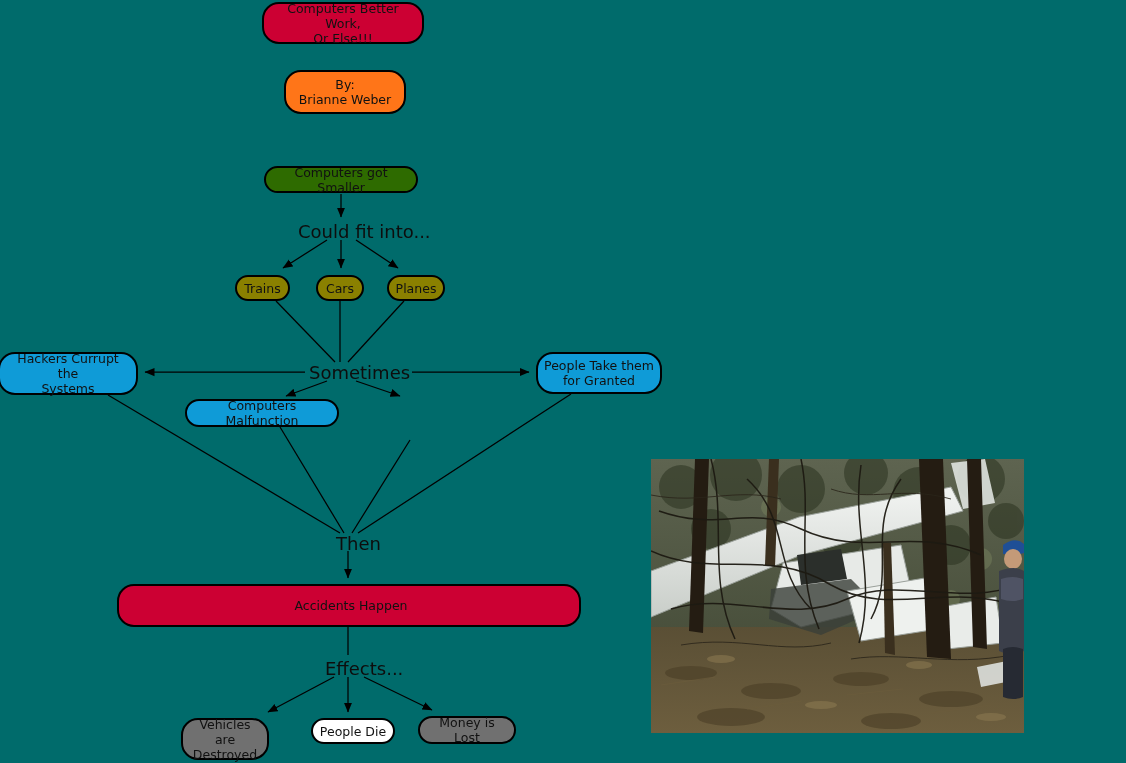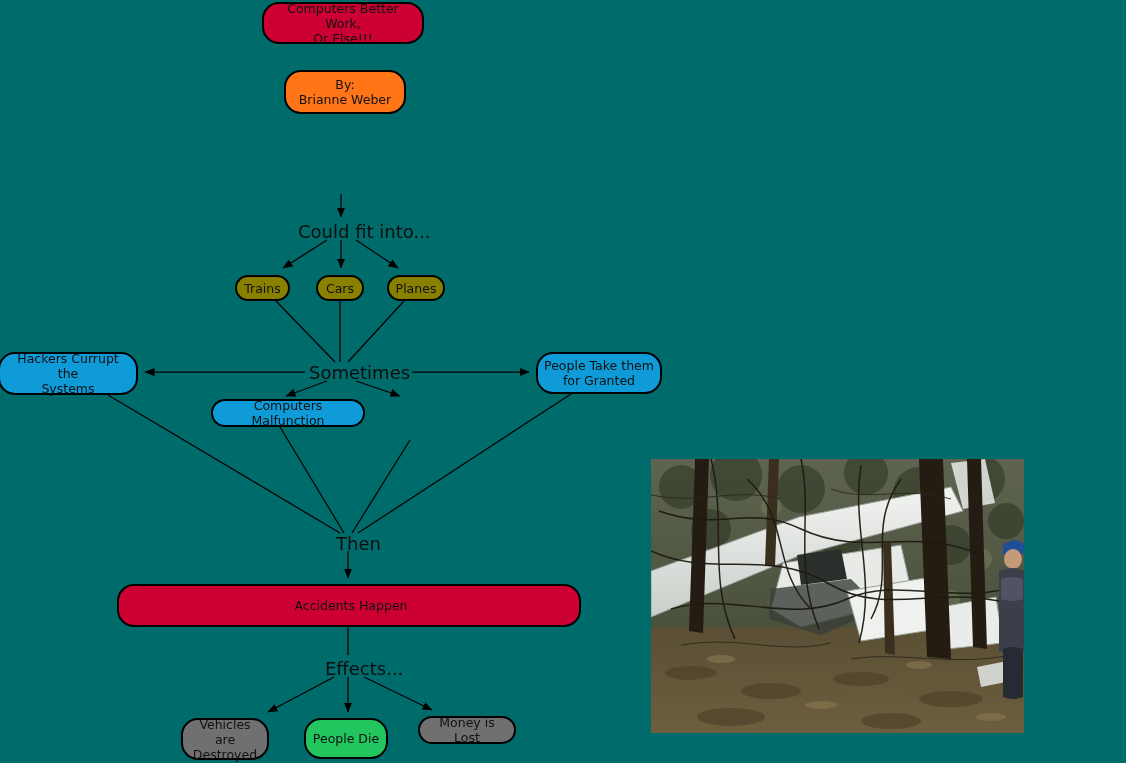"Computers got Smaller" div.node { html: none -> <div>Computers got Smaller</div> }
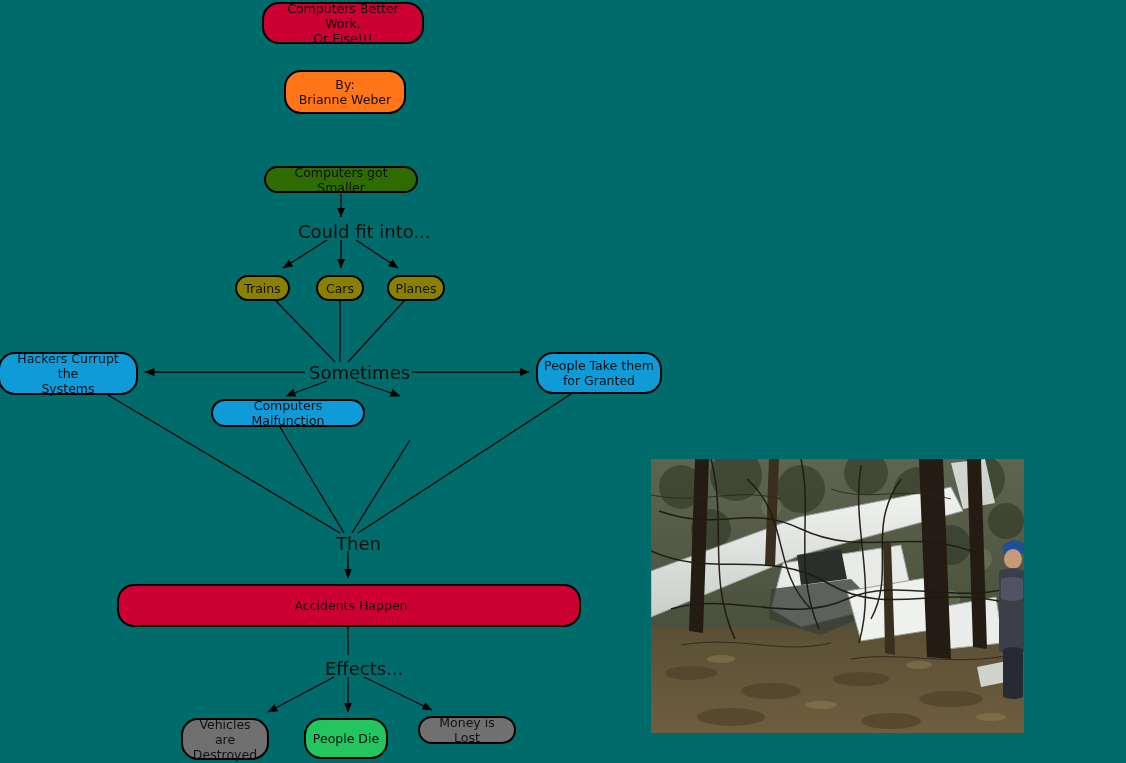"Computers Malfunction" div.node { margin-left: 26px -> none }
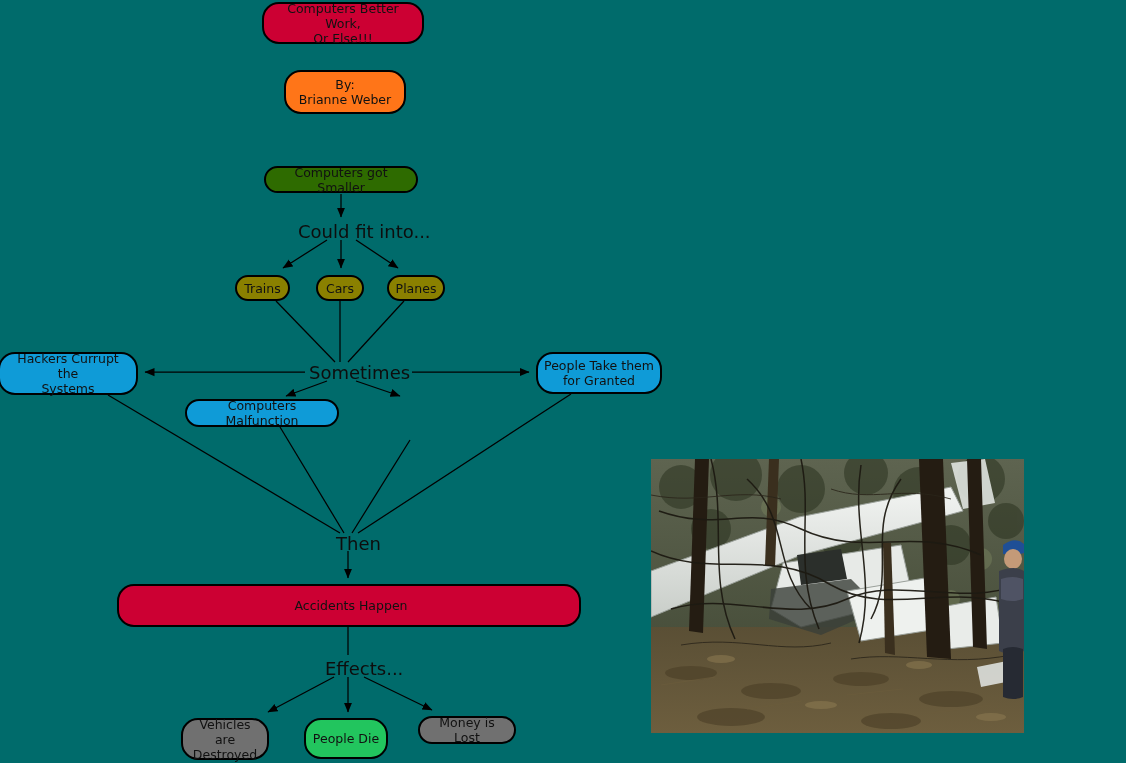"People Die" div.node { background: #22c55e -> #ffffff; height: 41px -> 26px; left: 304px -> 311px }
